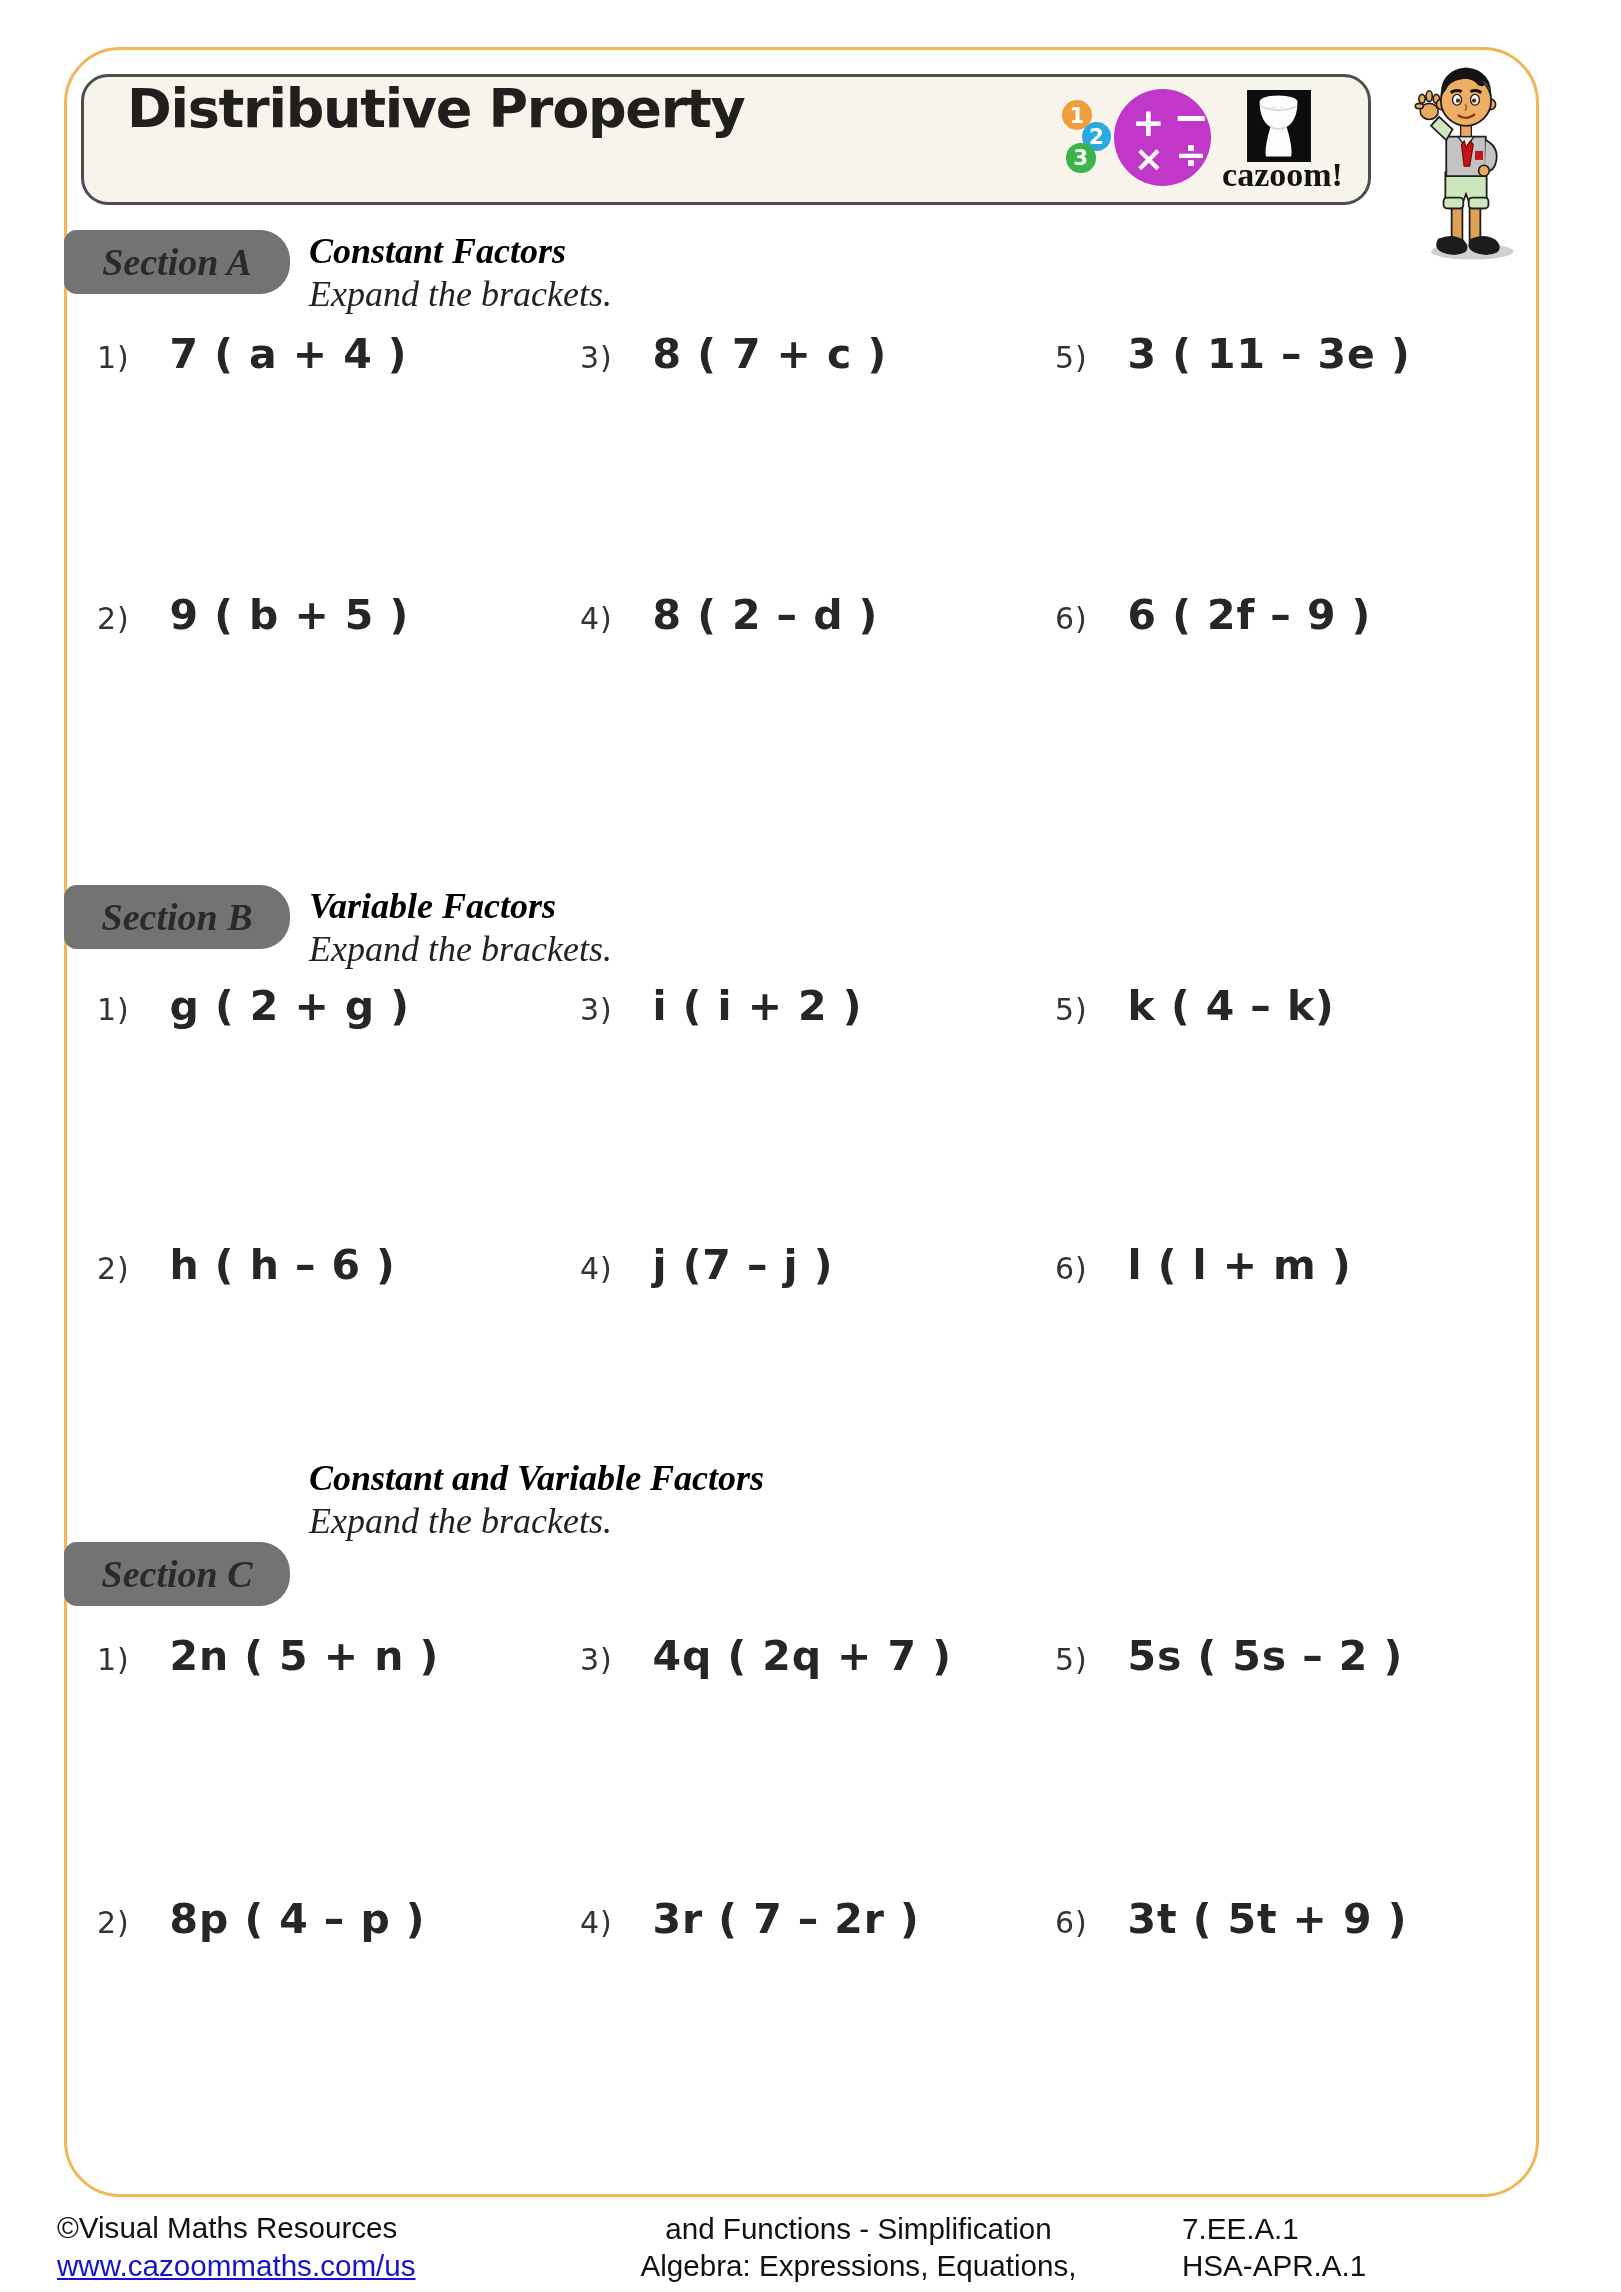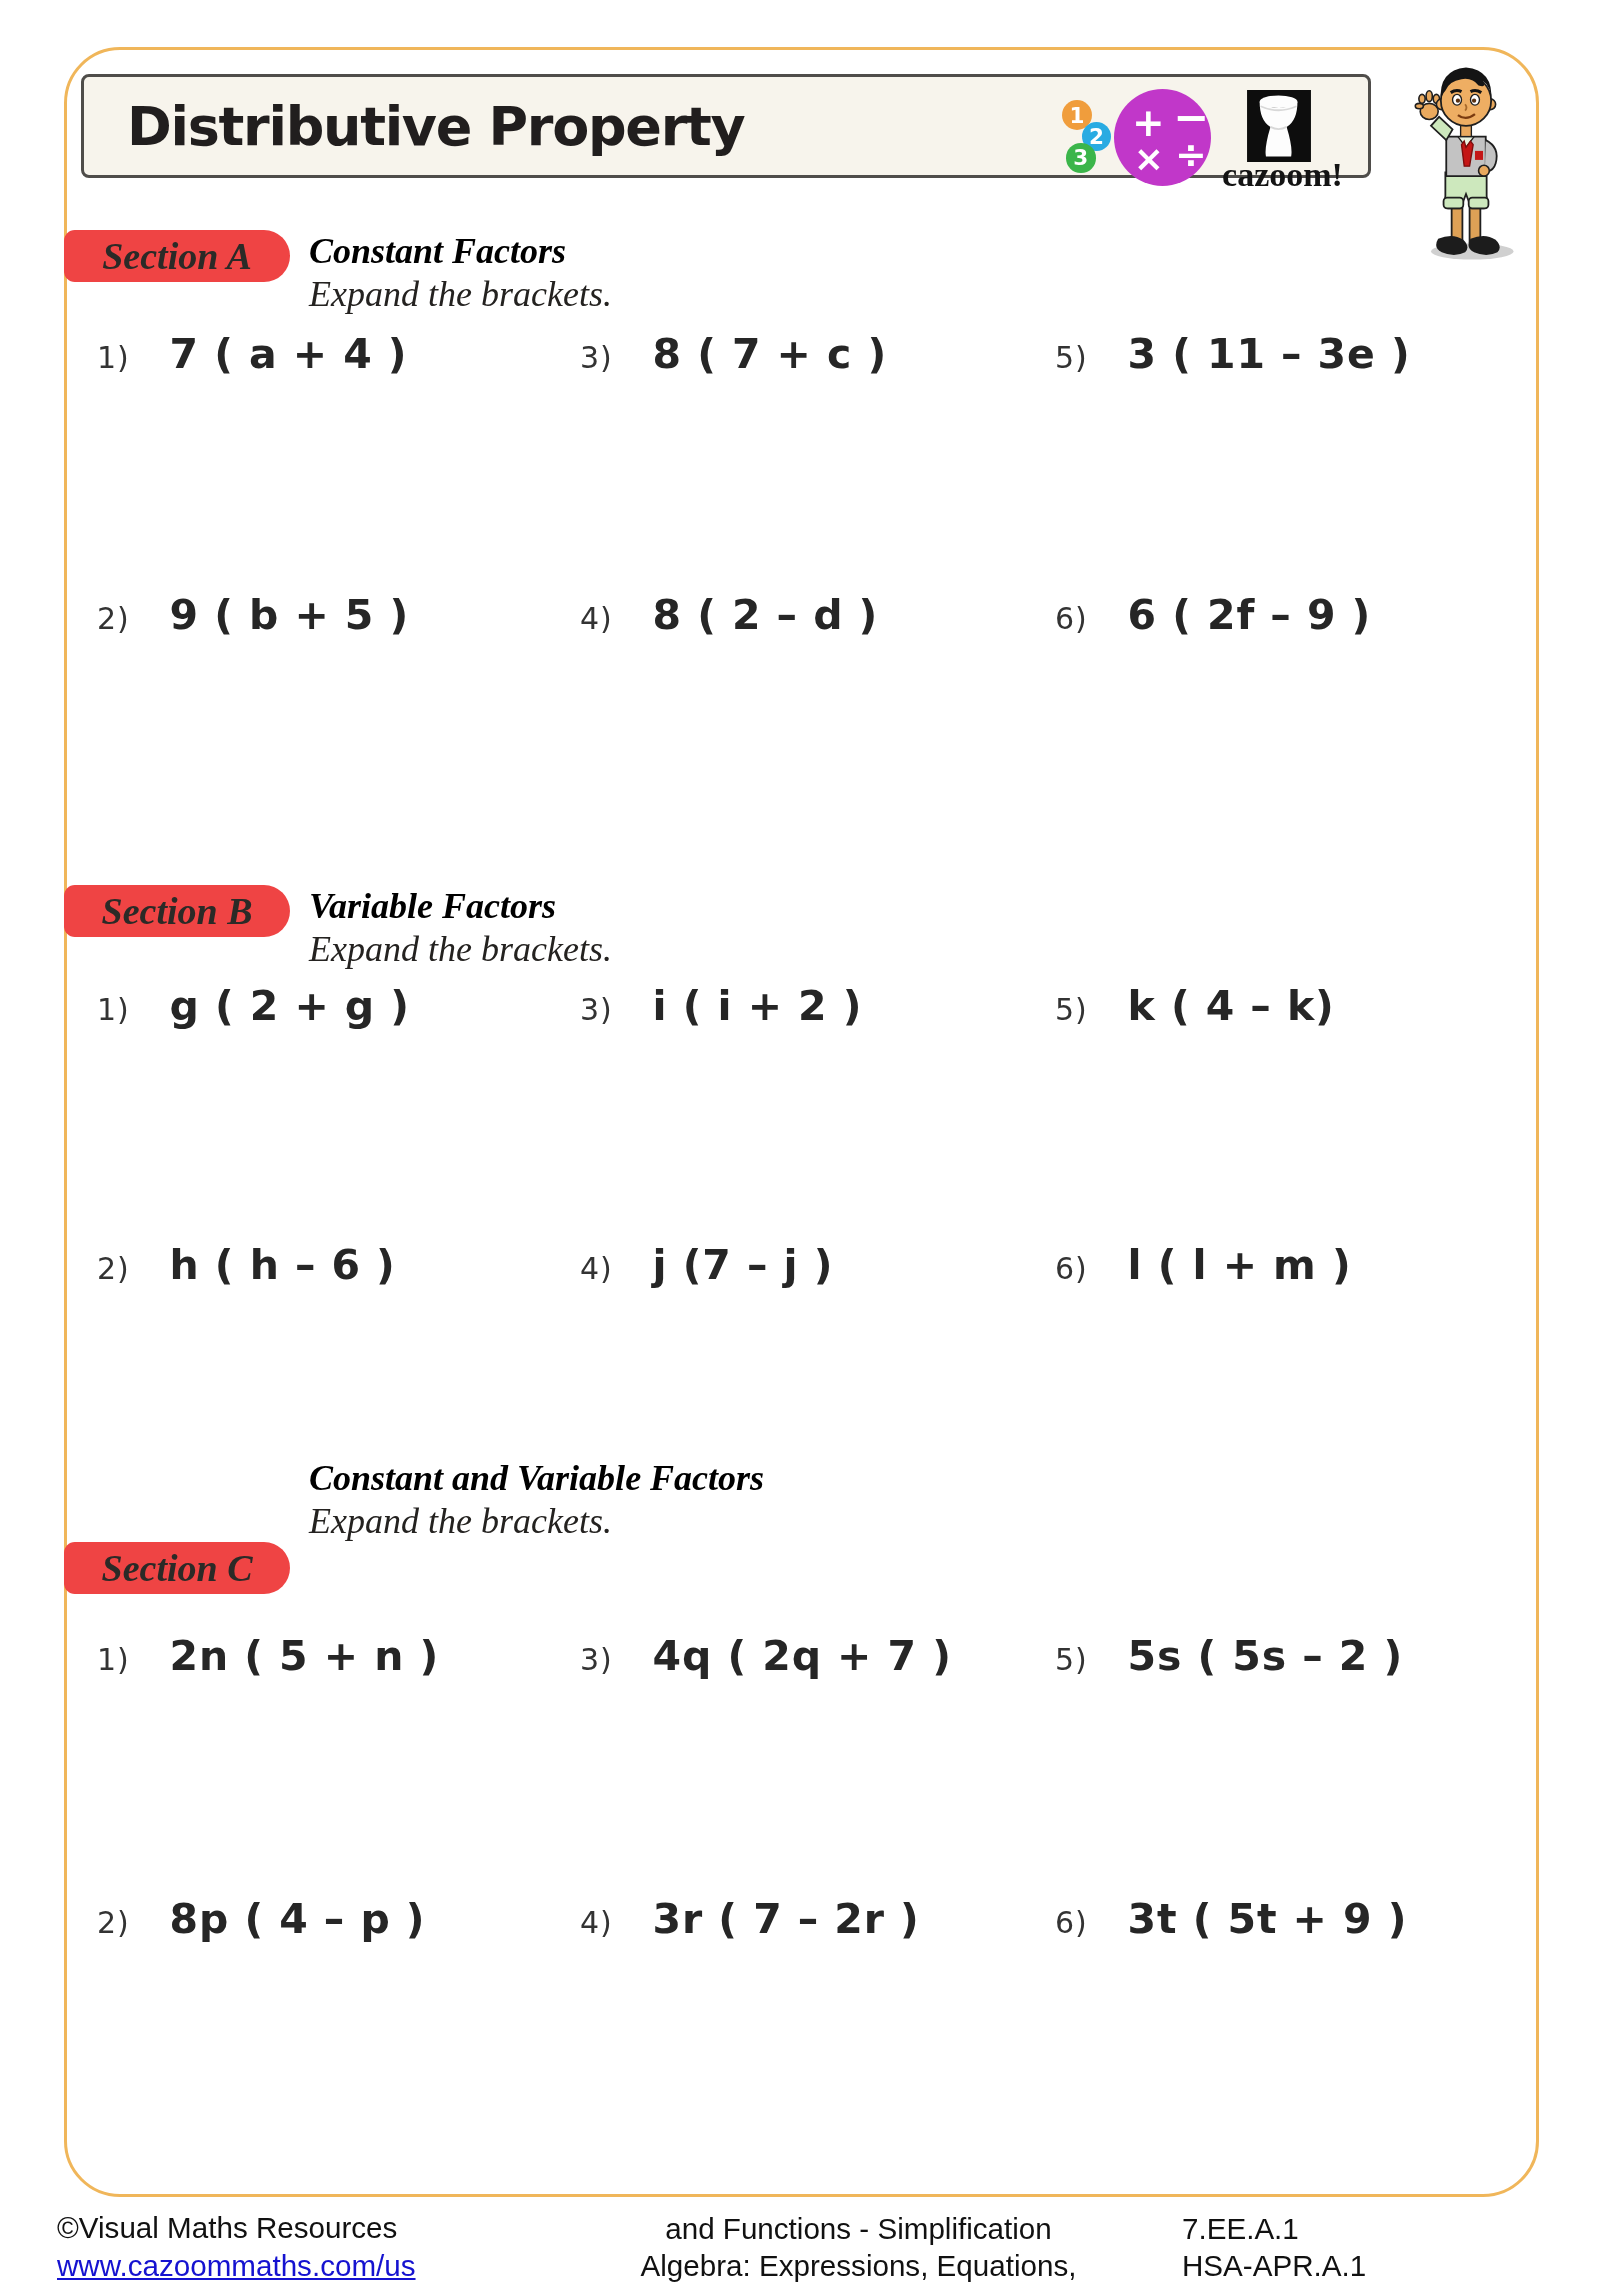"Distributive Property" .title-bar { align-items: center -> flex-start; border-radius: 8px -> 27px; height: 104px -> 131px }
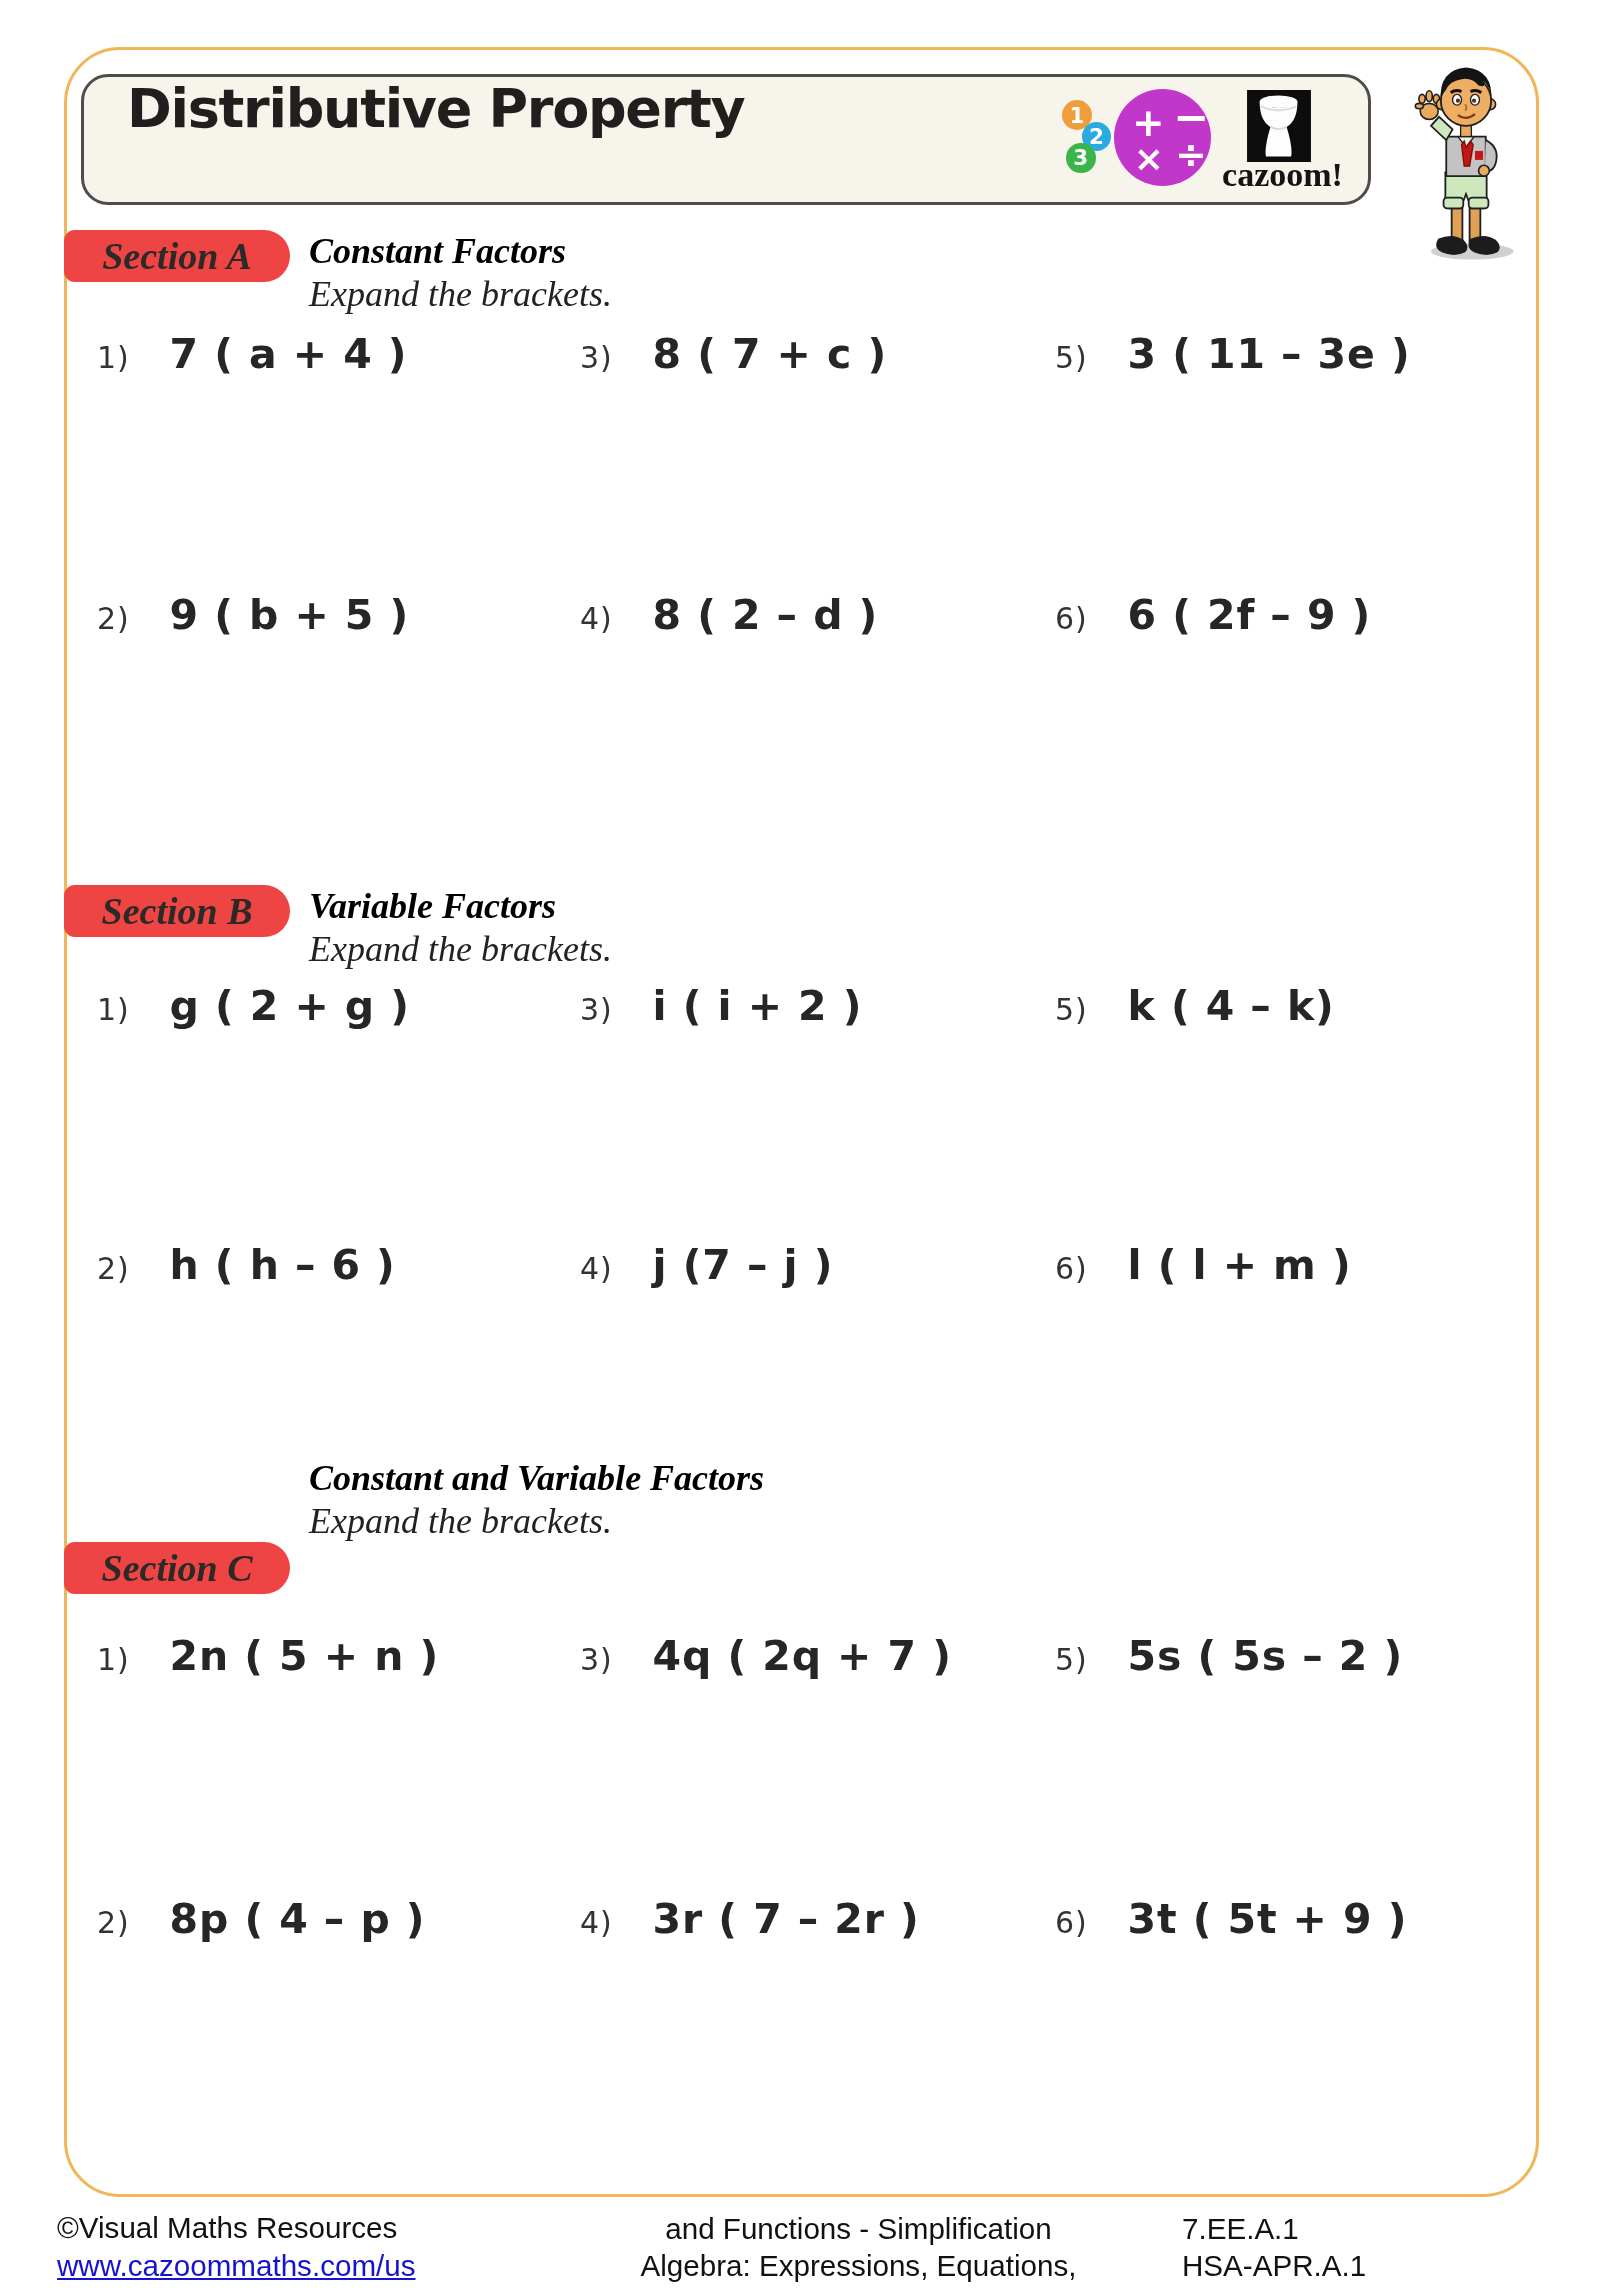"Section A" .pill { background: #ef4444 -> #737373; height: 52px -> 64px }
